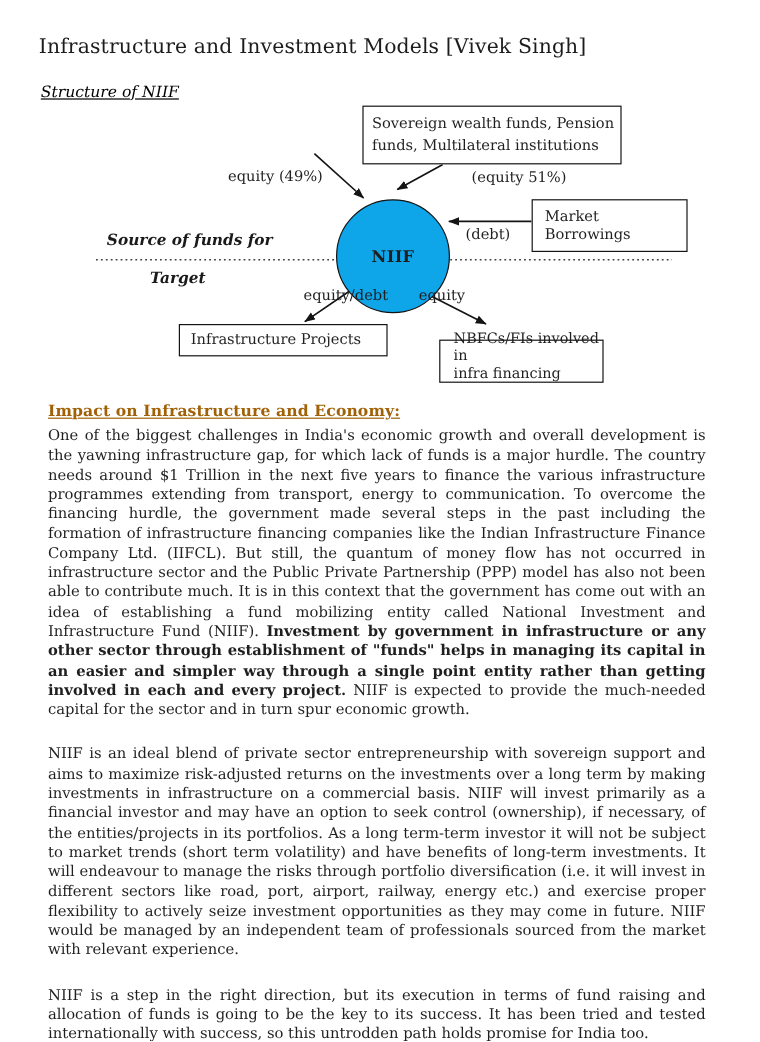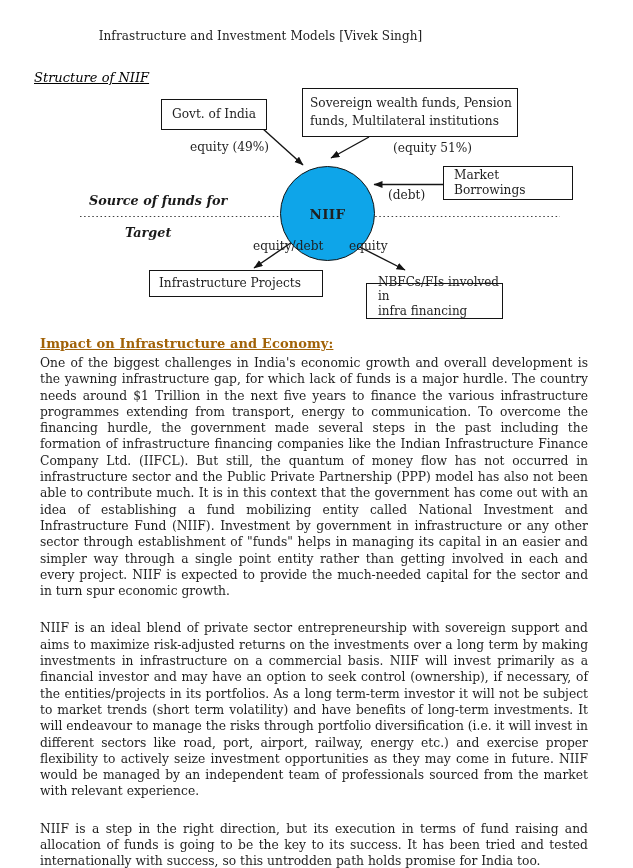"Infrastructure and Investment Models" .doc-title { font-size: 12px -> 17px }
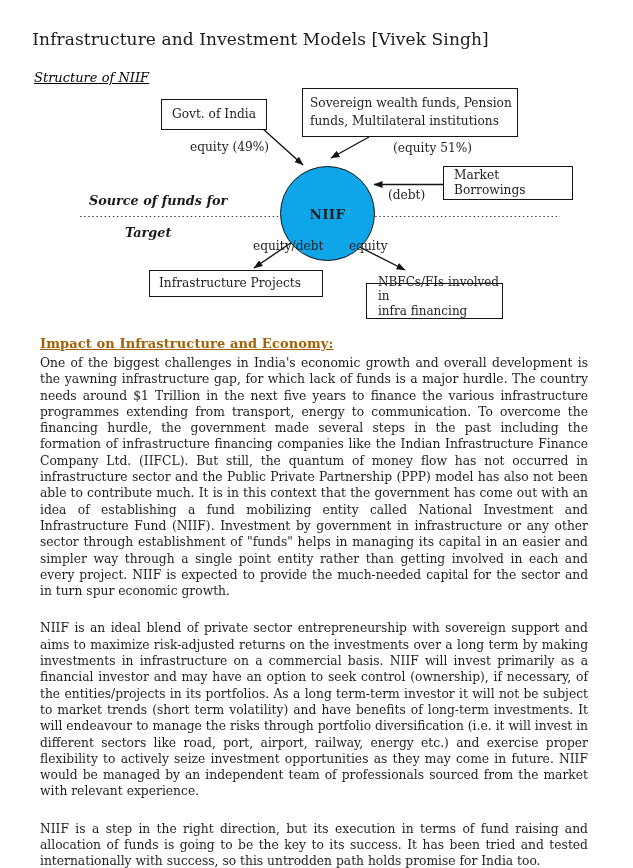"Govt. of India" div.node { html: <div> <div>Govt. of India</div> </div> -> none }
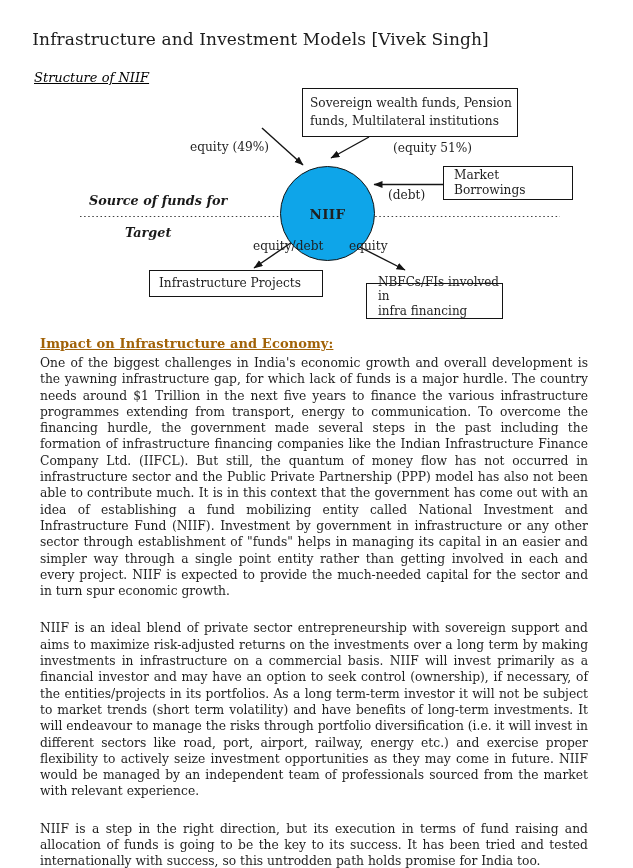"Market" .node-market { height: 34px -> 44px }
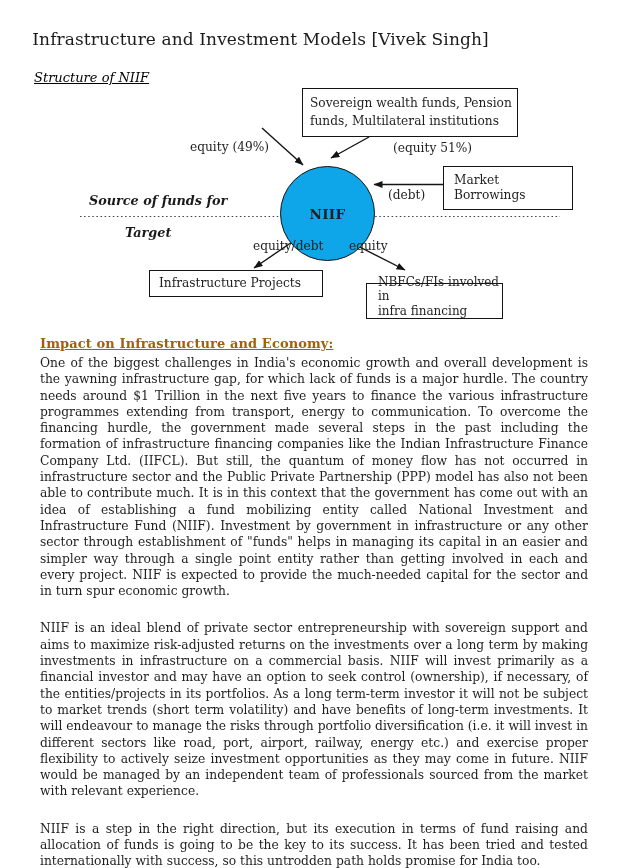"Investment by government in" .bold-run { font-weight: normal -> bold }
